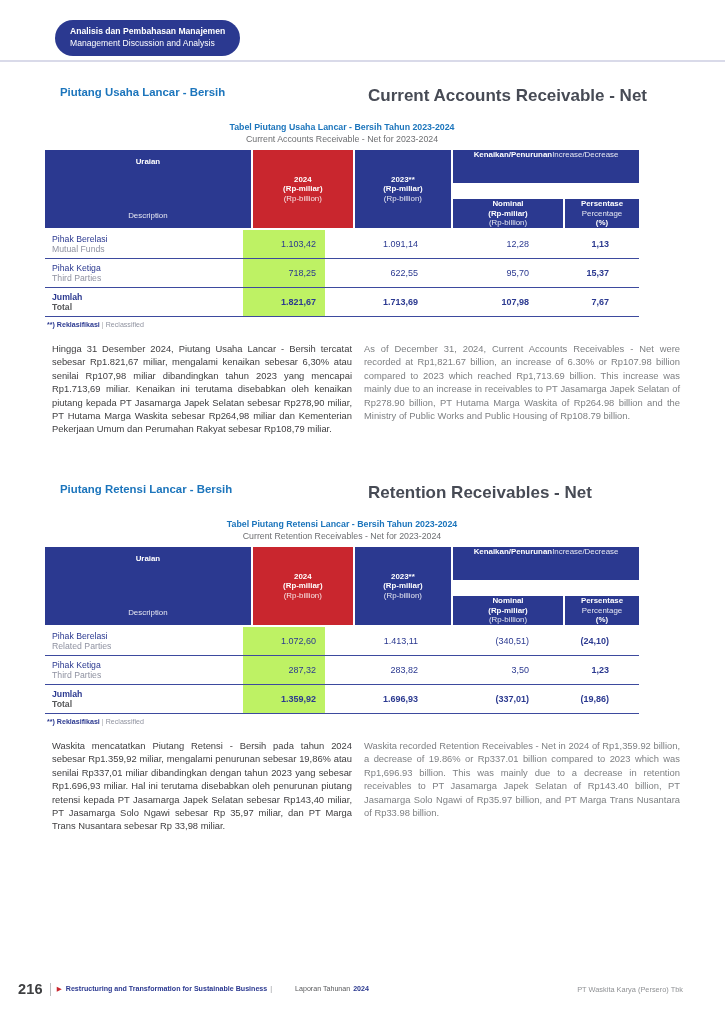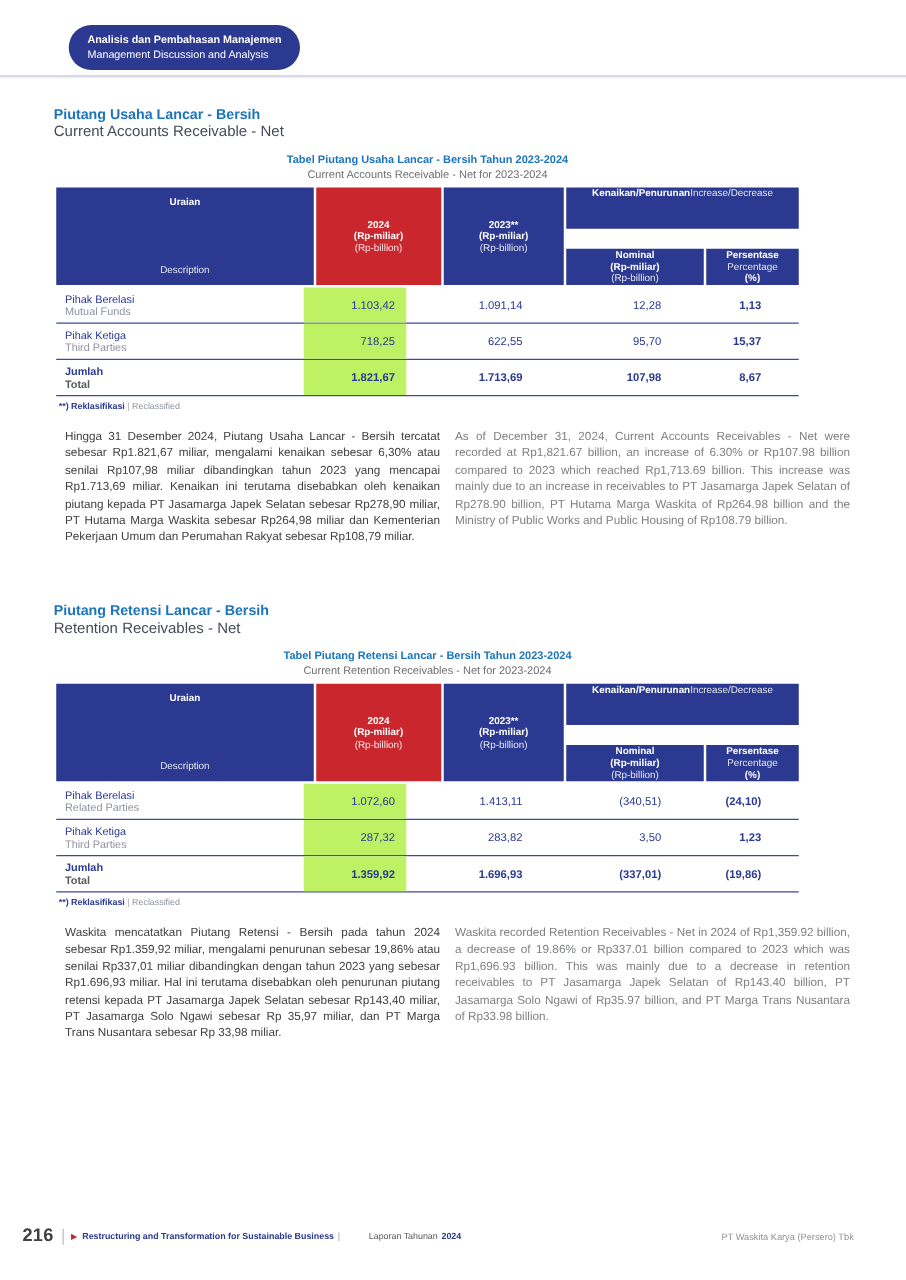"Piutang Usaha Lancar - Bersih" .sec-heads { flex-direction: column -> none; left: 43px -> 60px }
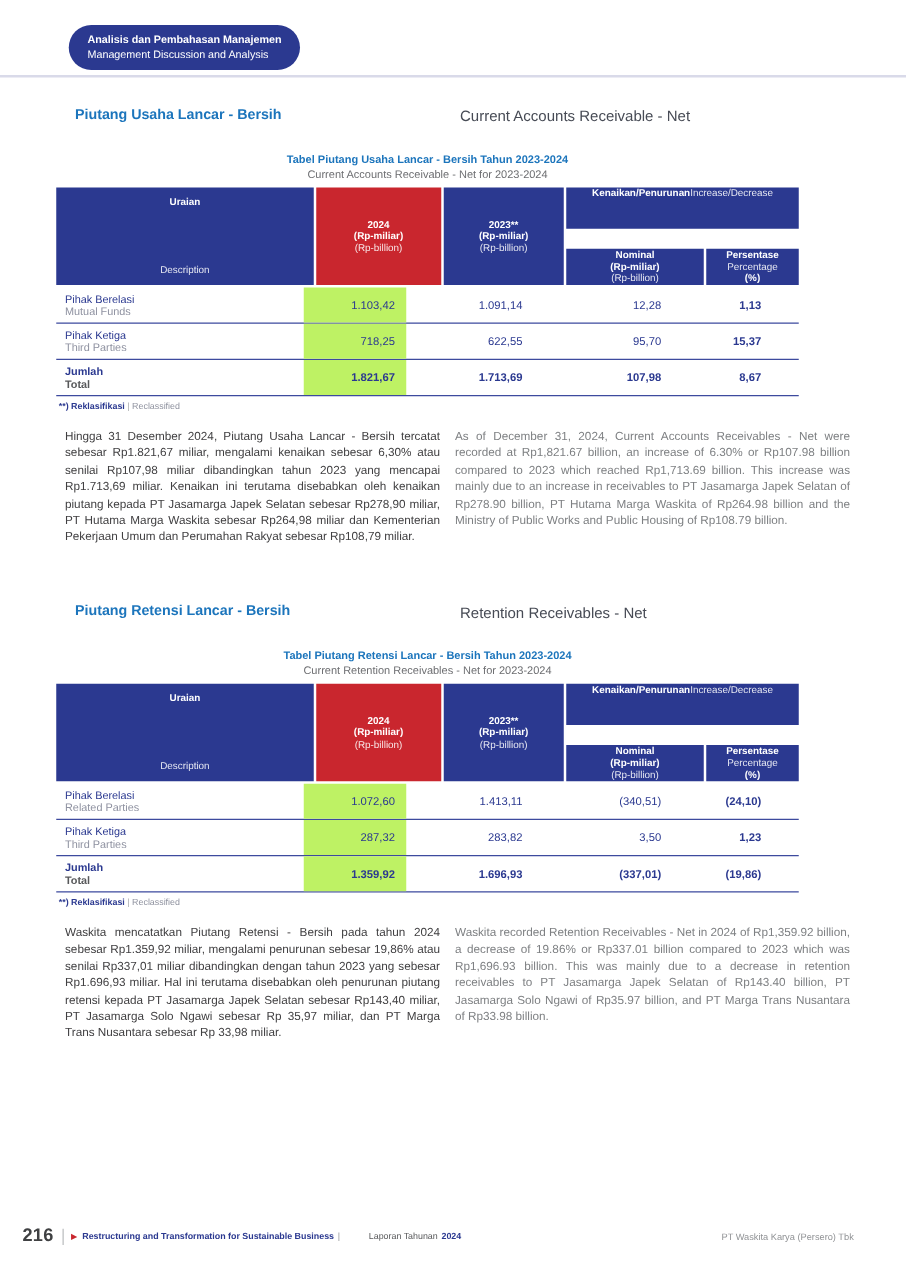"Current Accounts Receivable - Net" .sec-heads .h-en { font-size: 12px -> 17px; font-weight: normal -> bold }
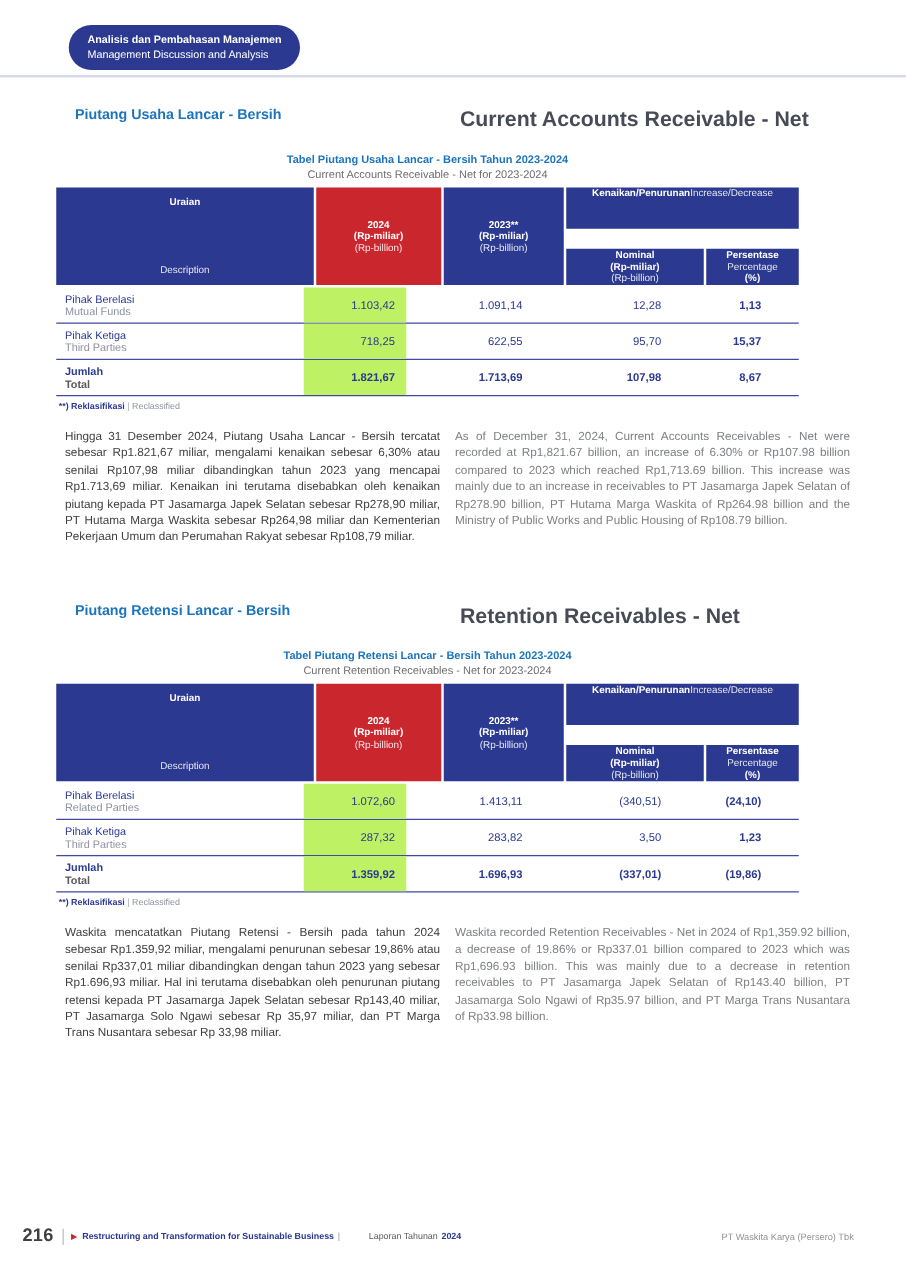"8,67" div.fr-num { text: 8,67 -> 7,67 }
